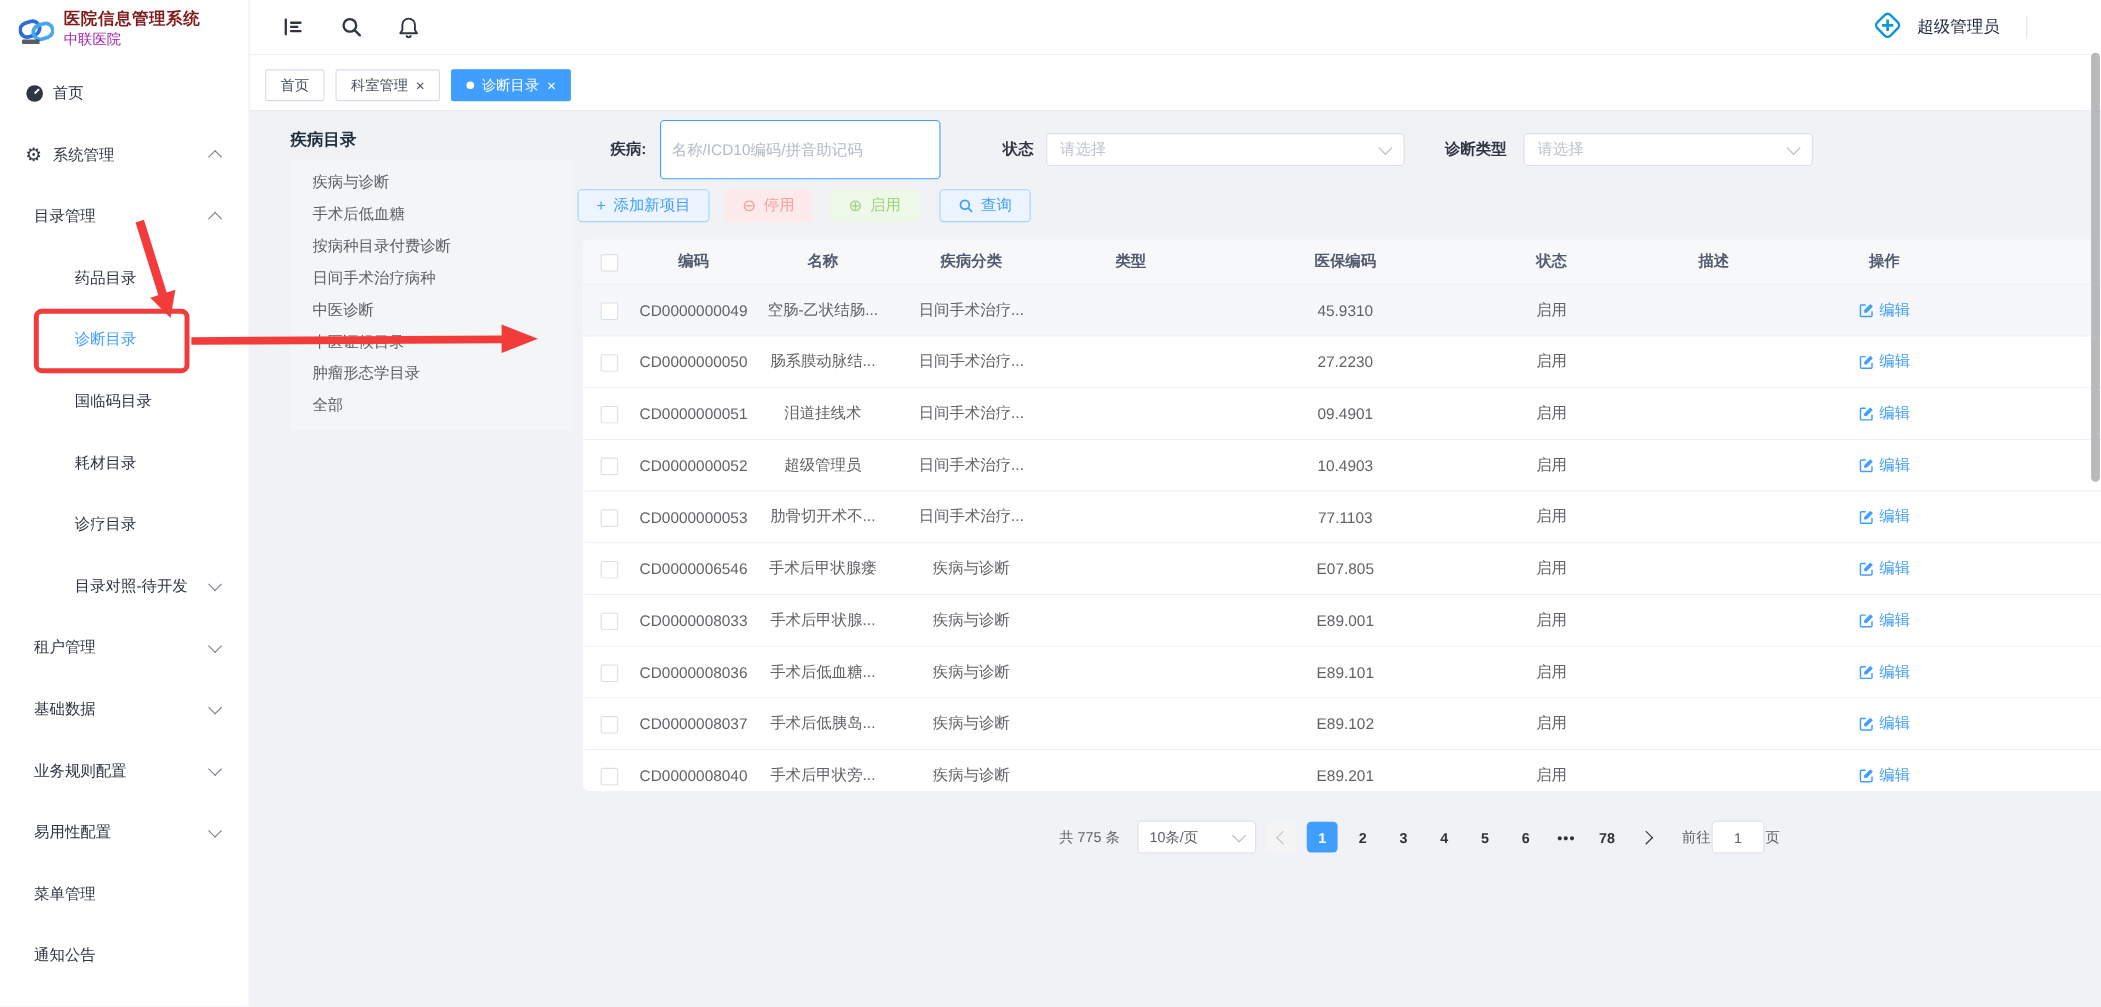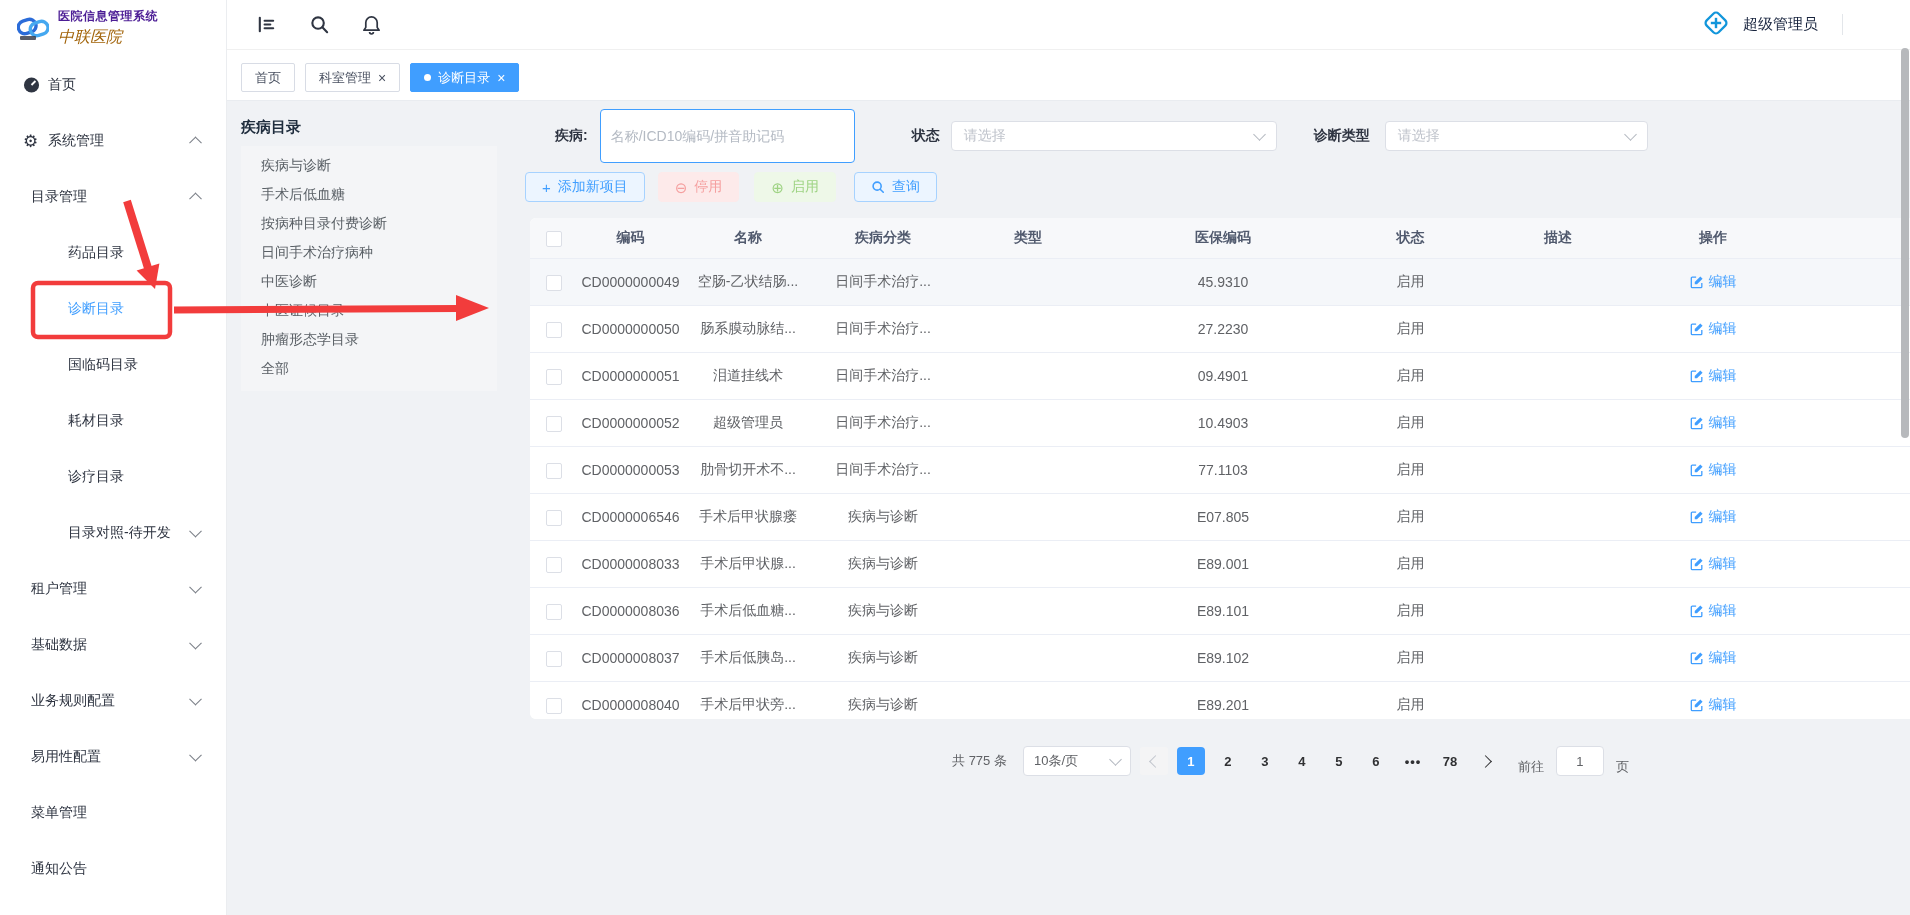"医院信息管理系统" .logo-title { color: #4c1d95 -> #7f1d1d; font-size: 12px -> 15px }
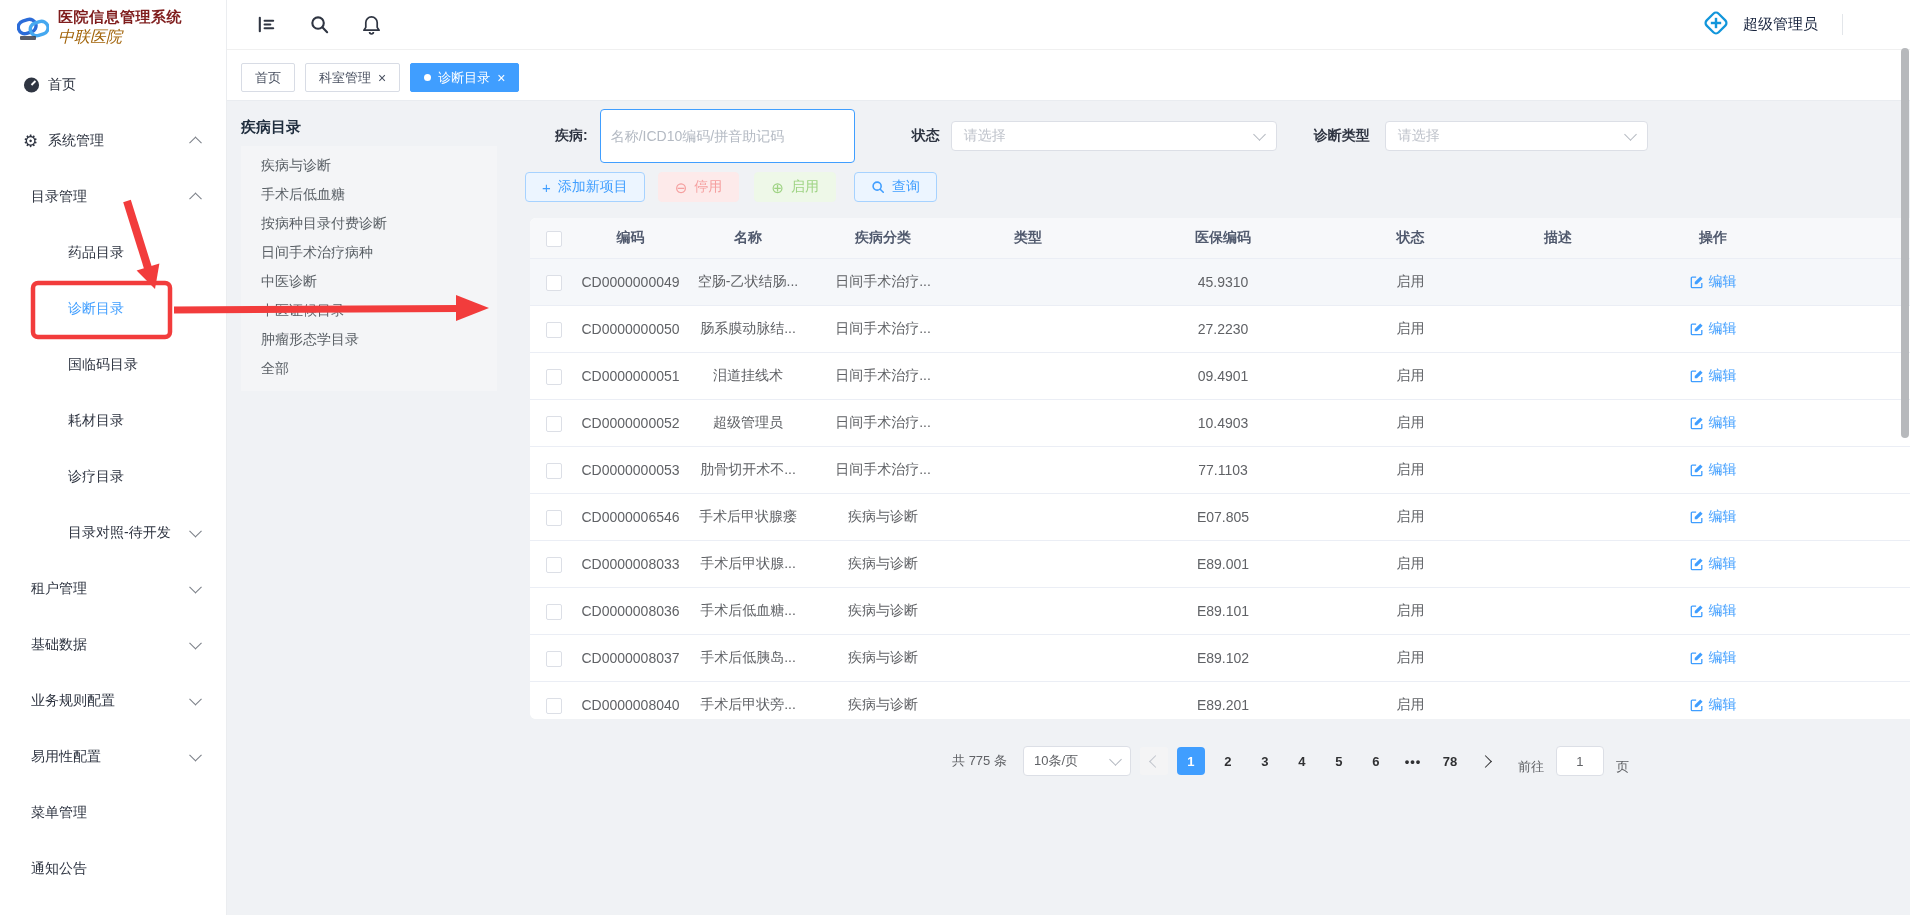"中联医院" .logo-sub { color: #a16207 -> #a21caf; font-size: 16px -> 13px; font-style: italic -> none }
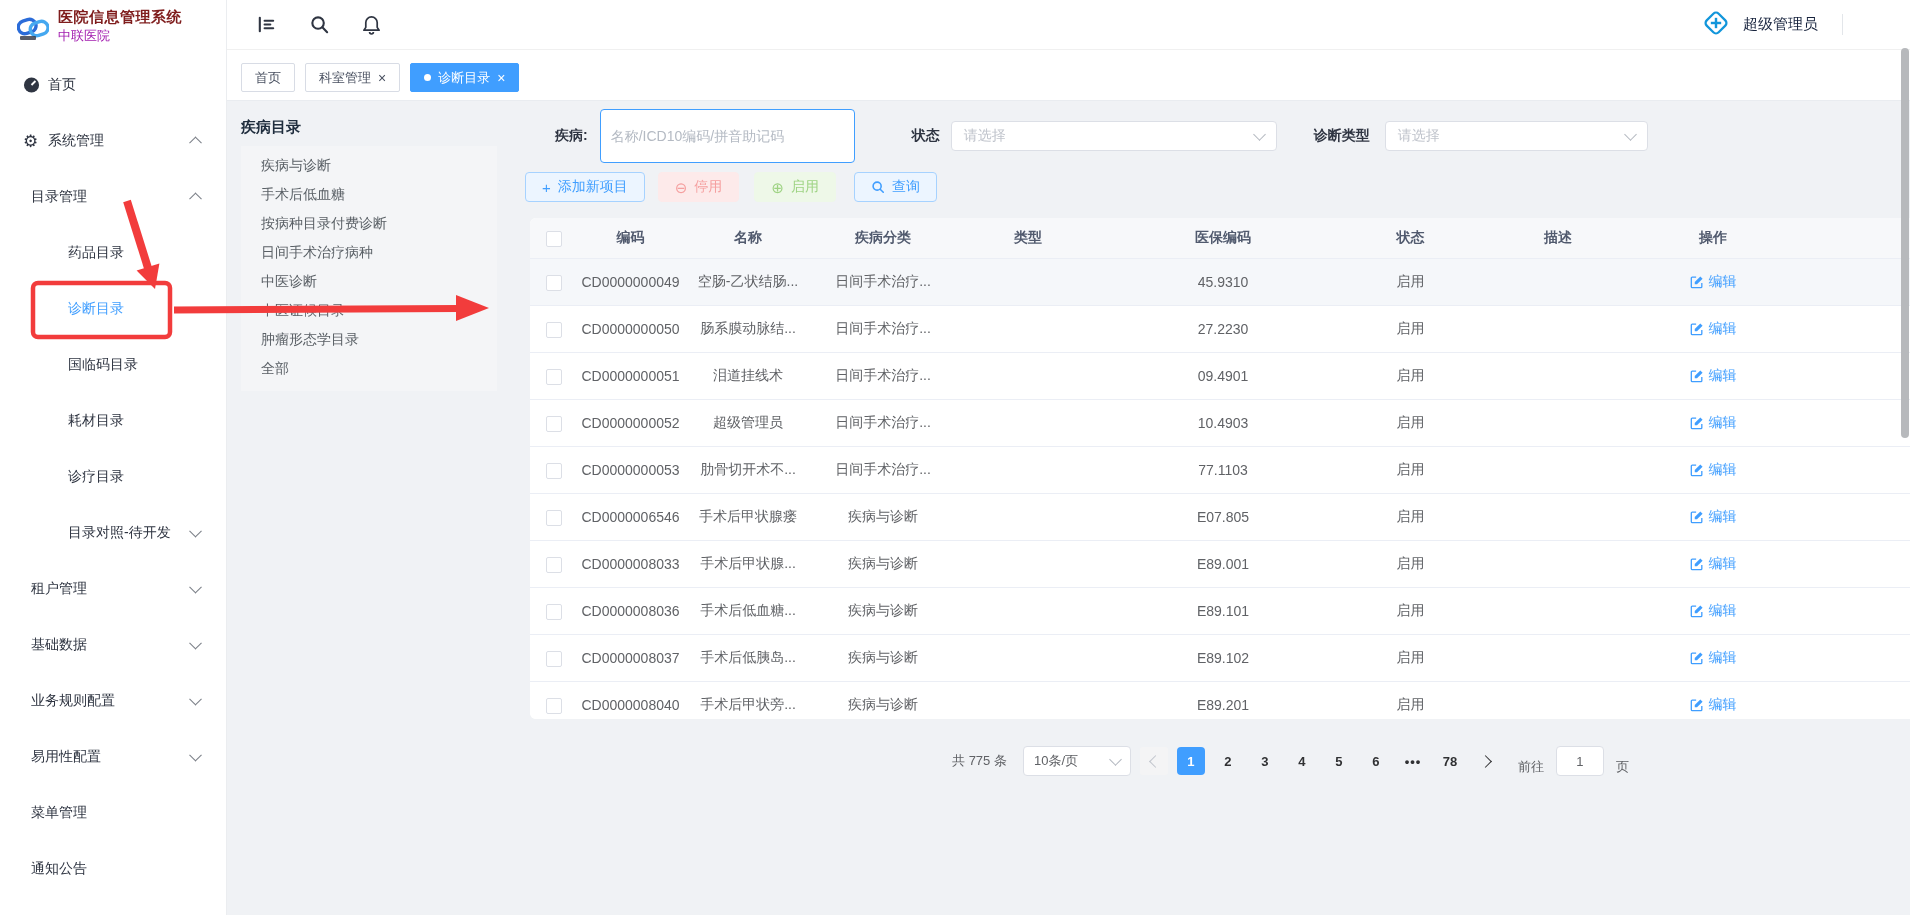"疾病目录" .catalog { left: 15px -> 38px }
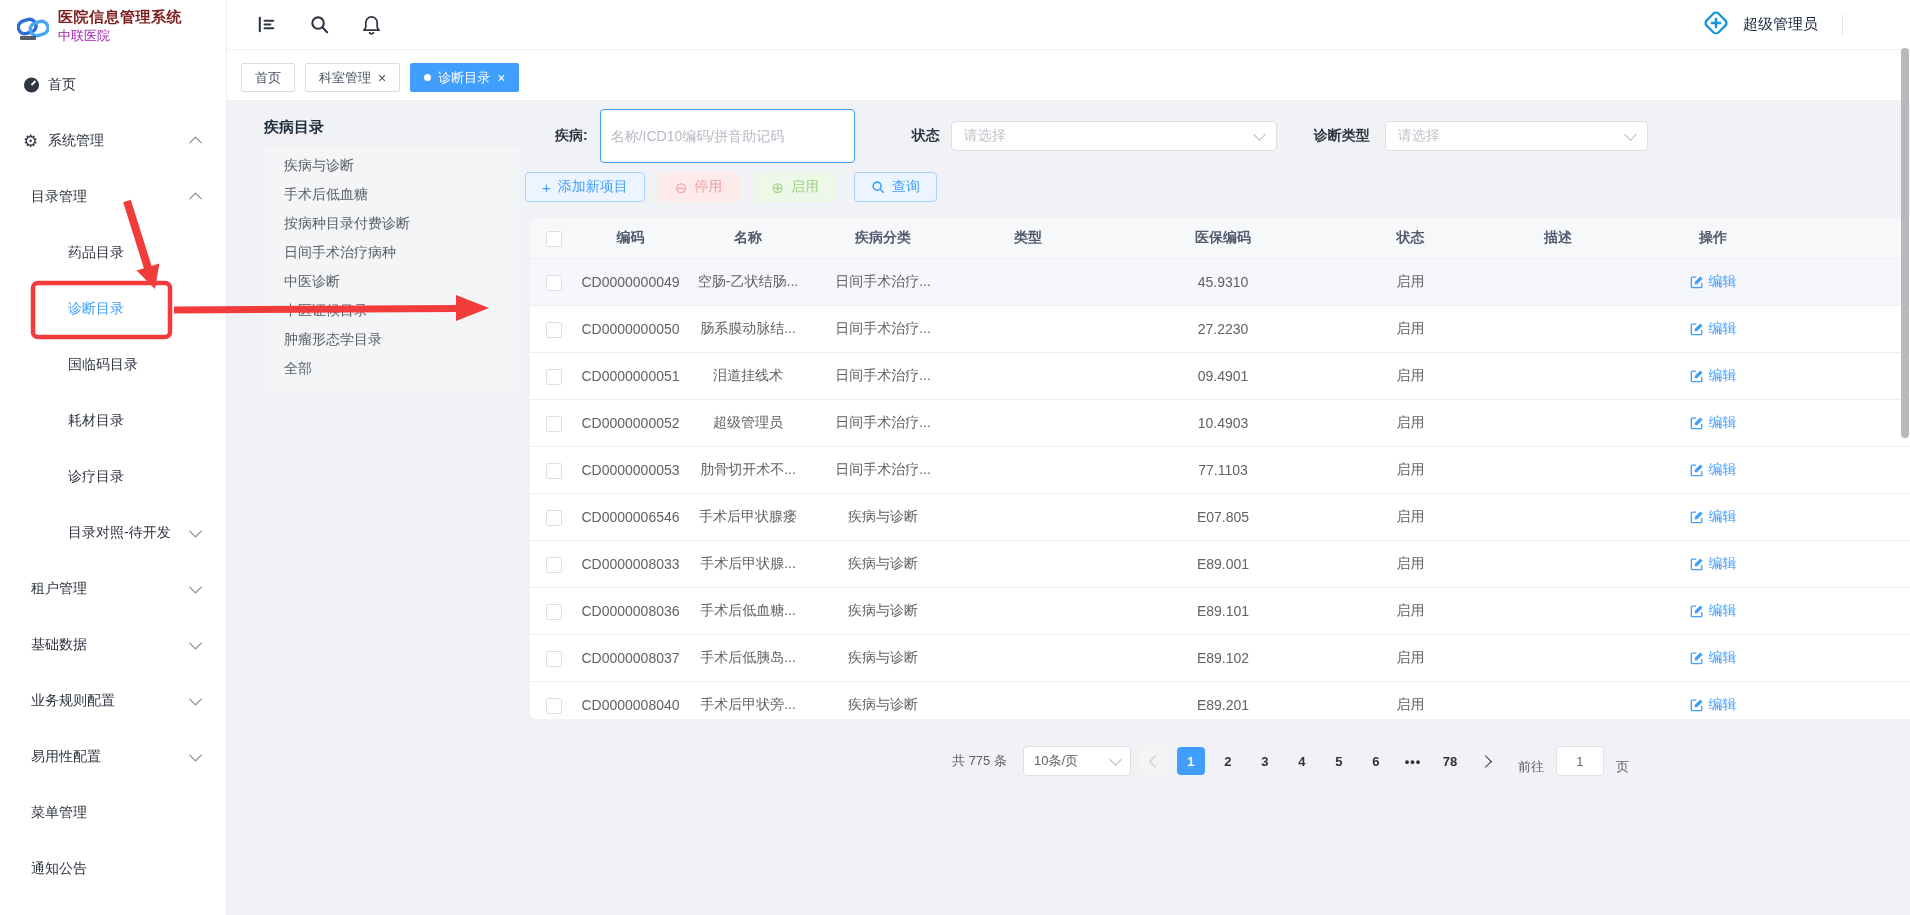"前往" .pg-goto { align-items: flex-end -> center; gap: 12px -> 1px }
